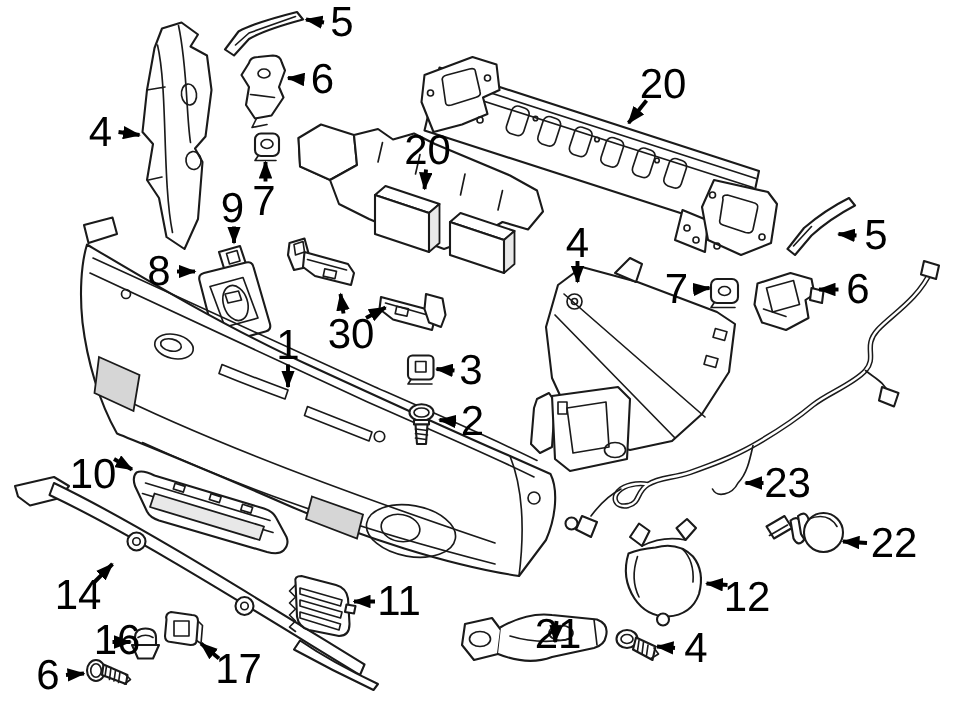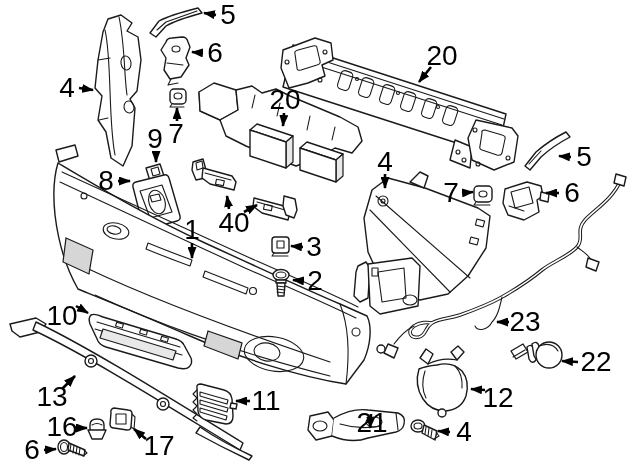"40" div.callout { text: 40 -> 30 }
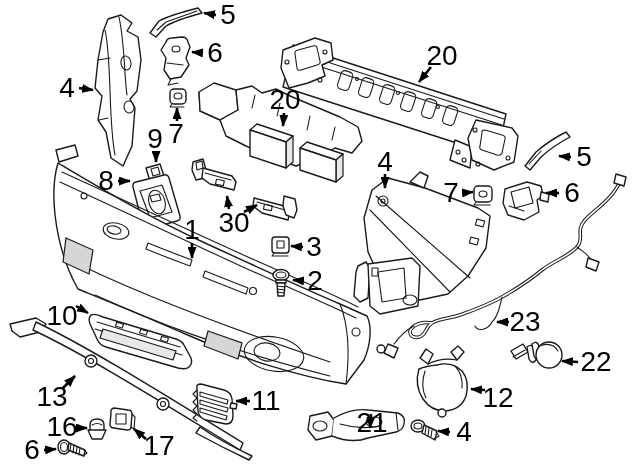"13" div.callout { text: 13 -> 14 }
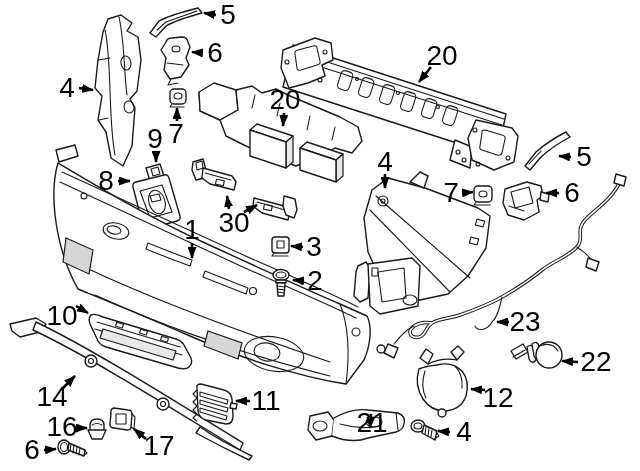"16" div.callout { left: 62px -> 78px }
